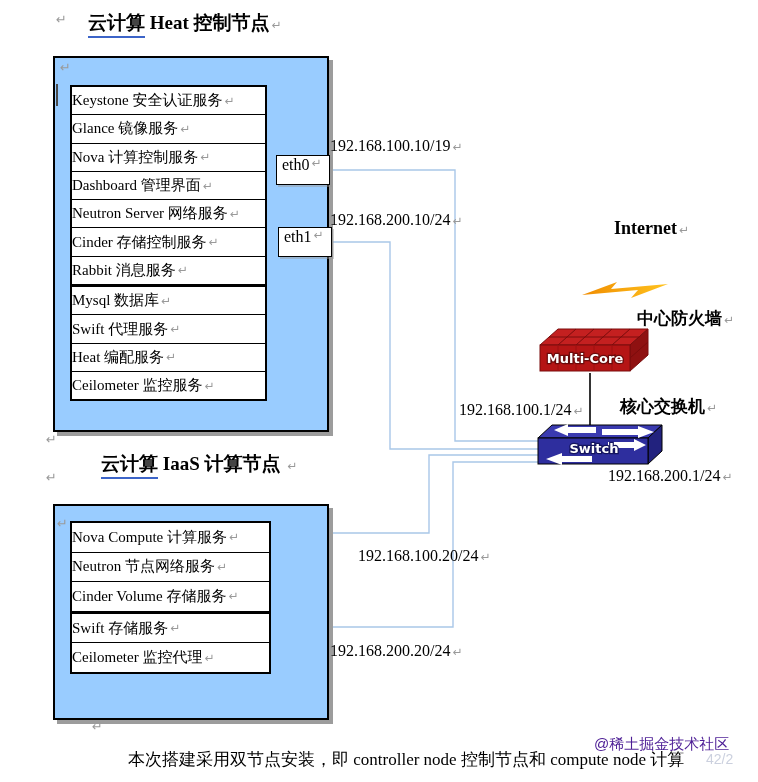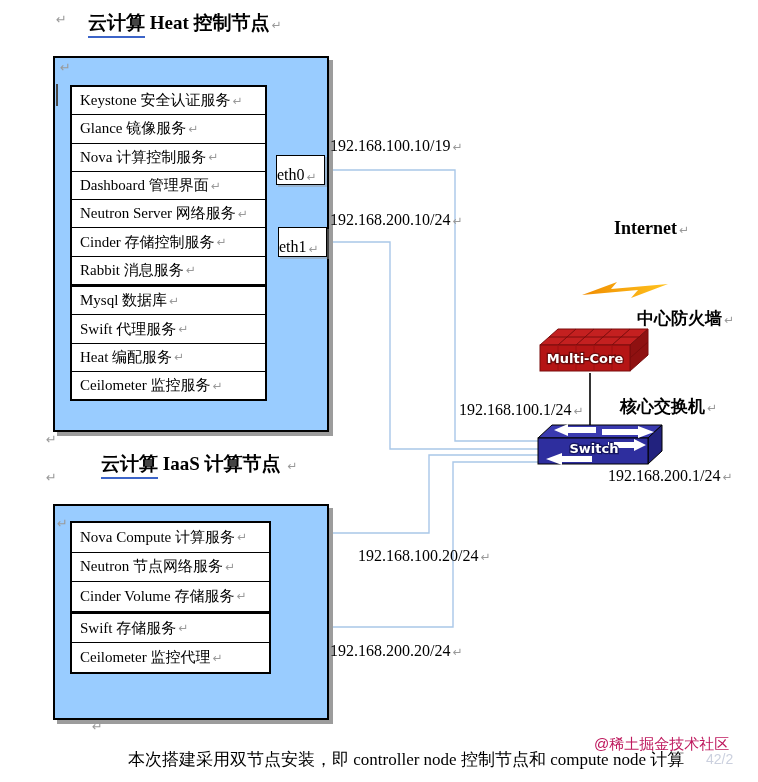"Keystone 安全认证服务" .trow { padding-left: 8px -> 0 }
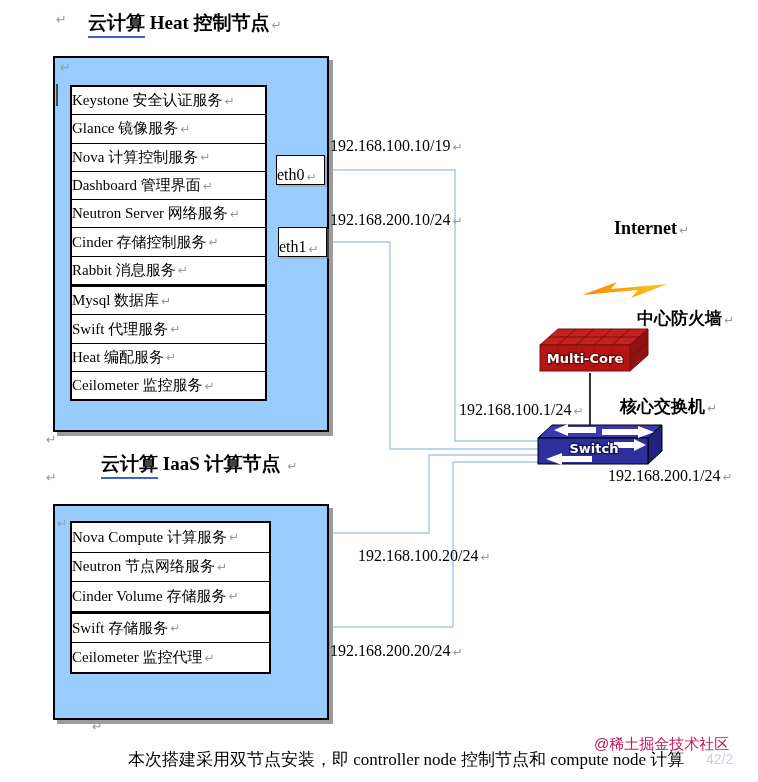"eth0" .eth-box { align-items: flex-end -> flex-start; padding-left: none -> 5px }
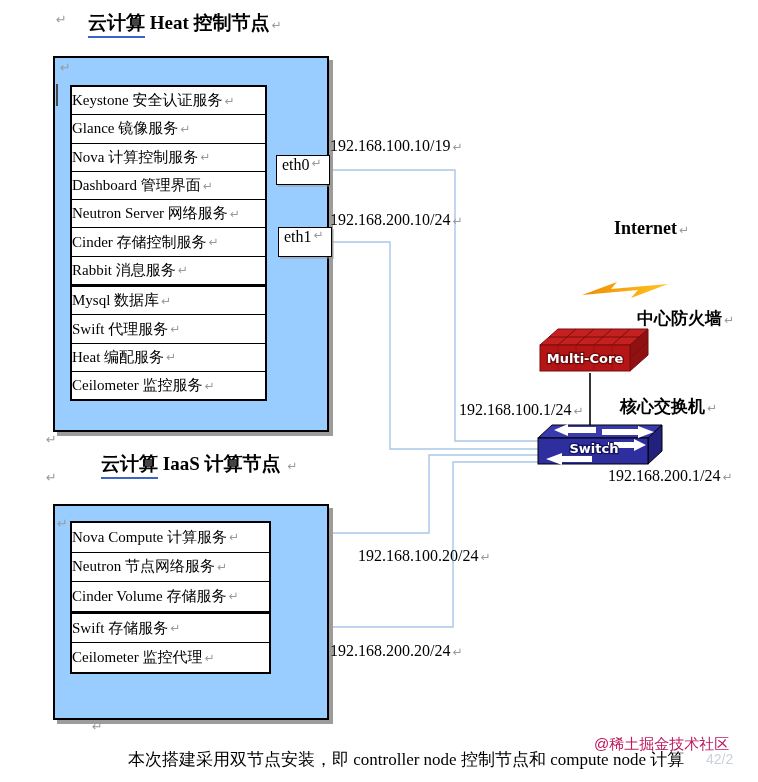"@稀土掘金技术社区" #watermark { color: #be185d -> #4c1d95 }
